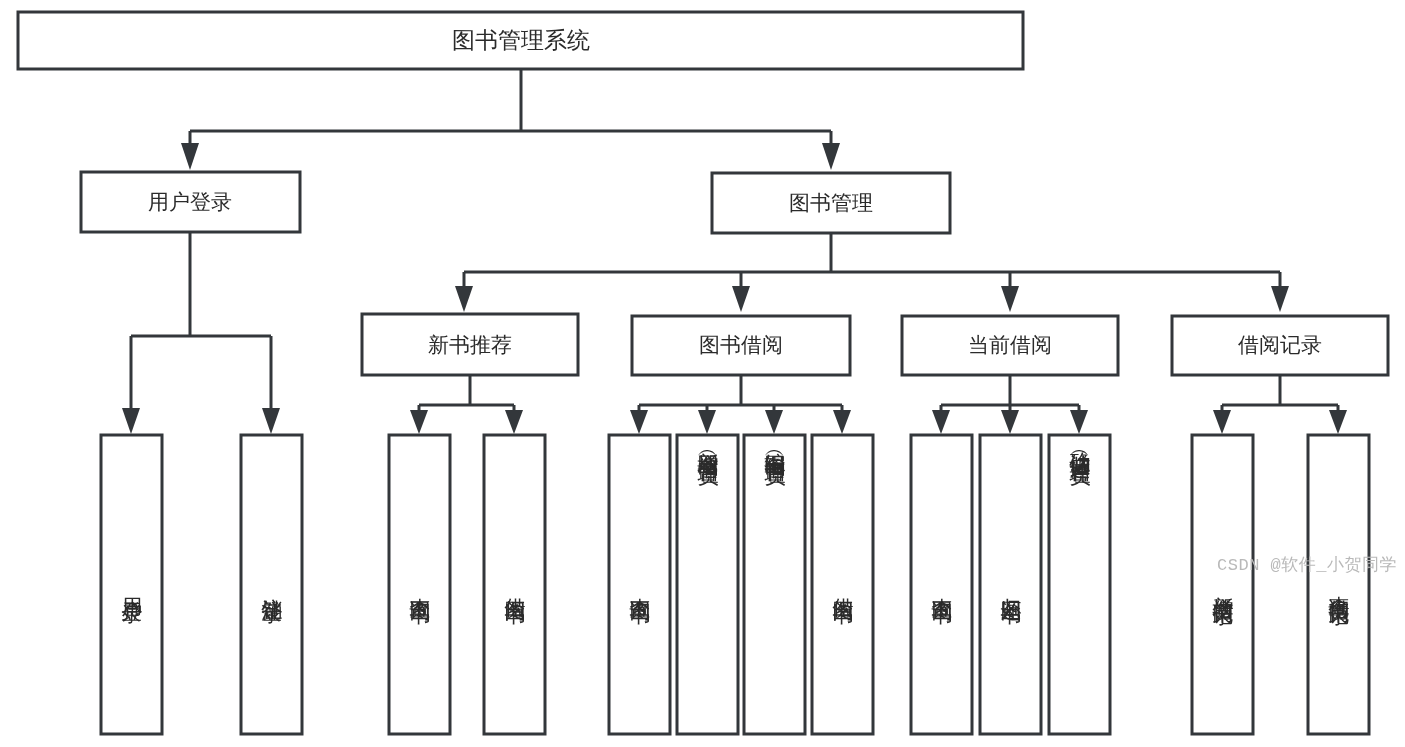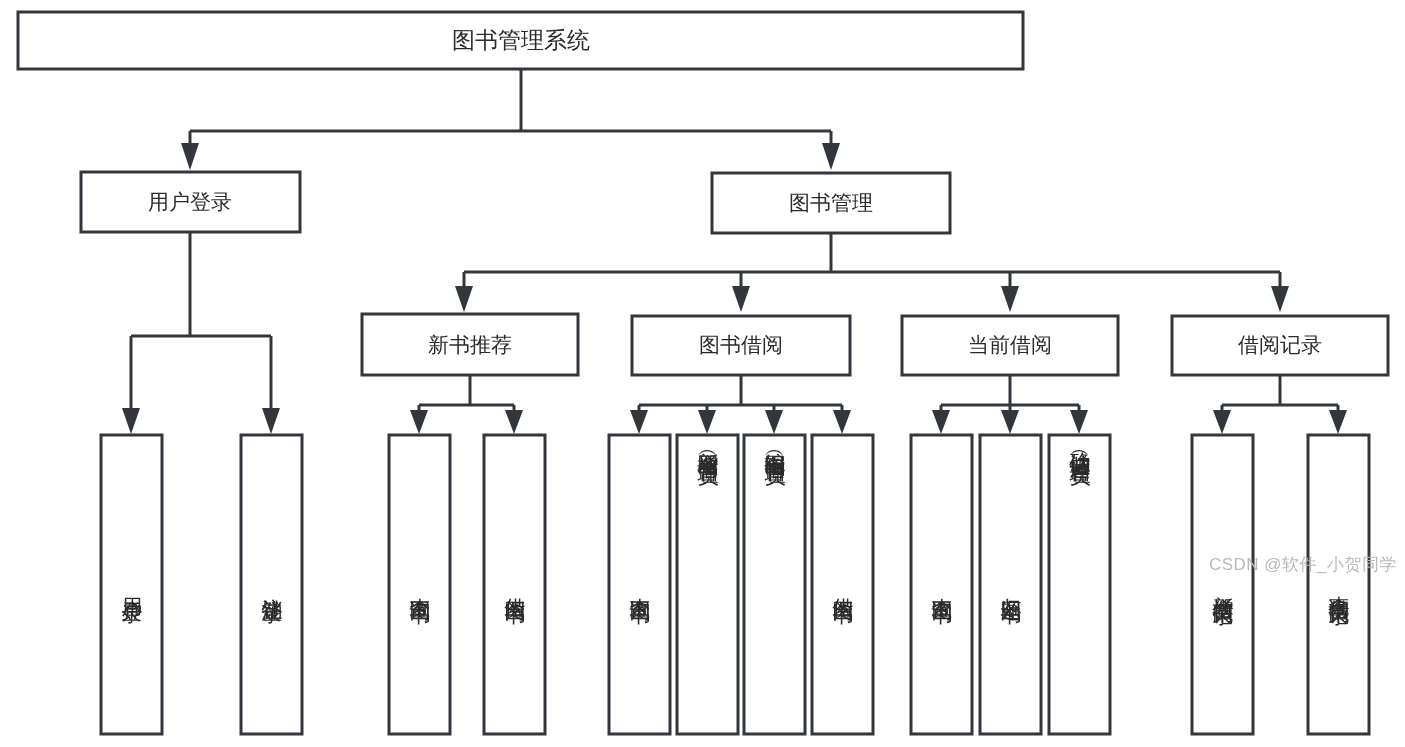"CSDN @软件_小贺同学" .watermark { font-family: Liberation Sans, sans-serif -> Liberation Mono, monospace }
